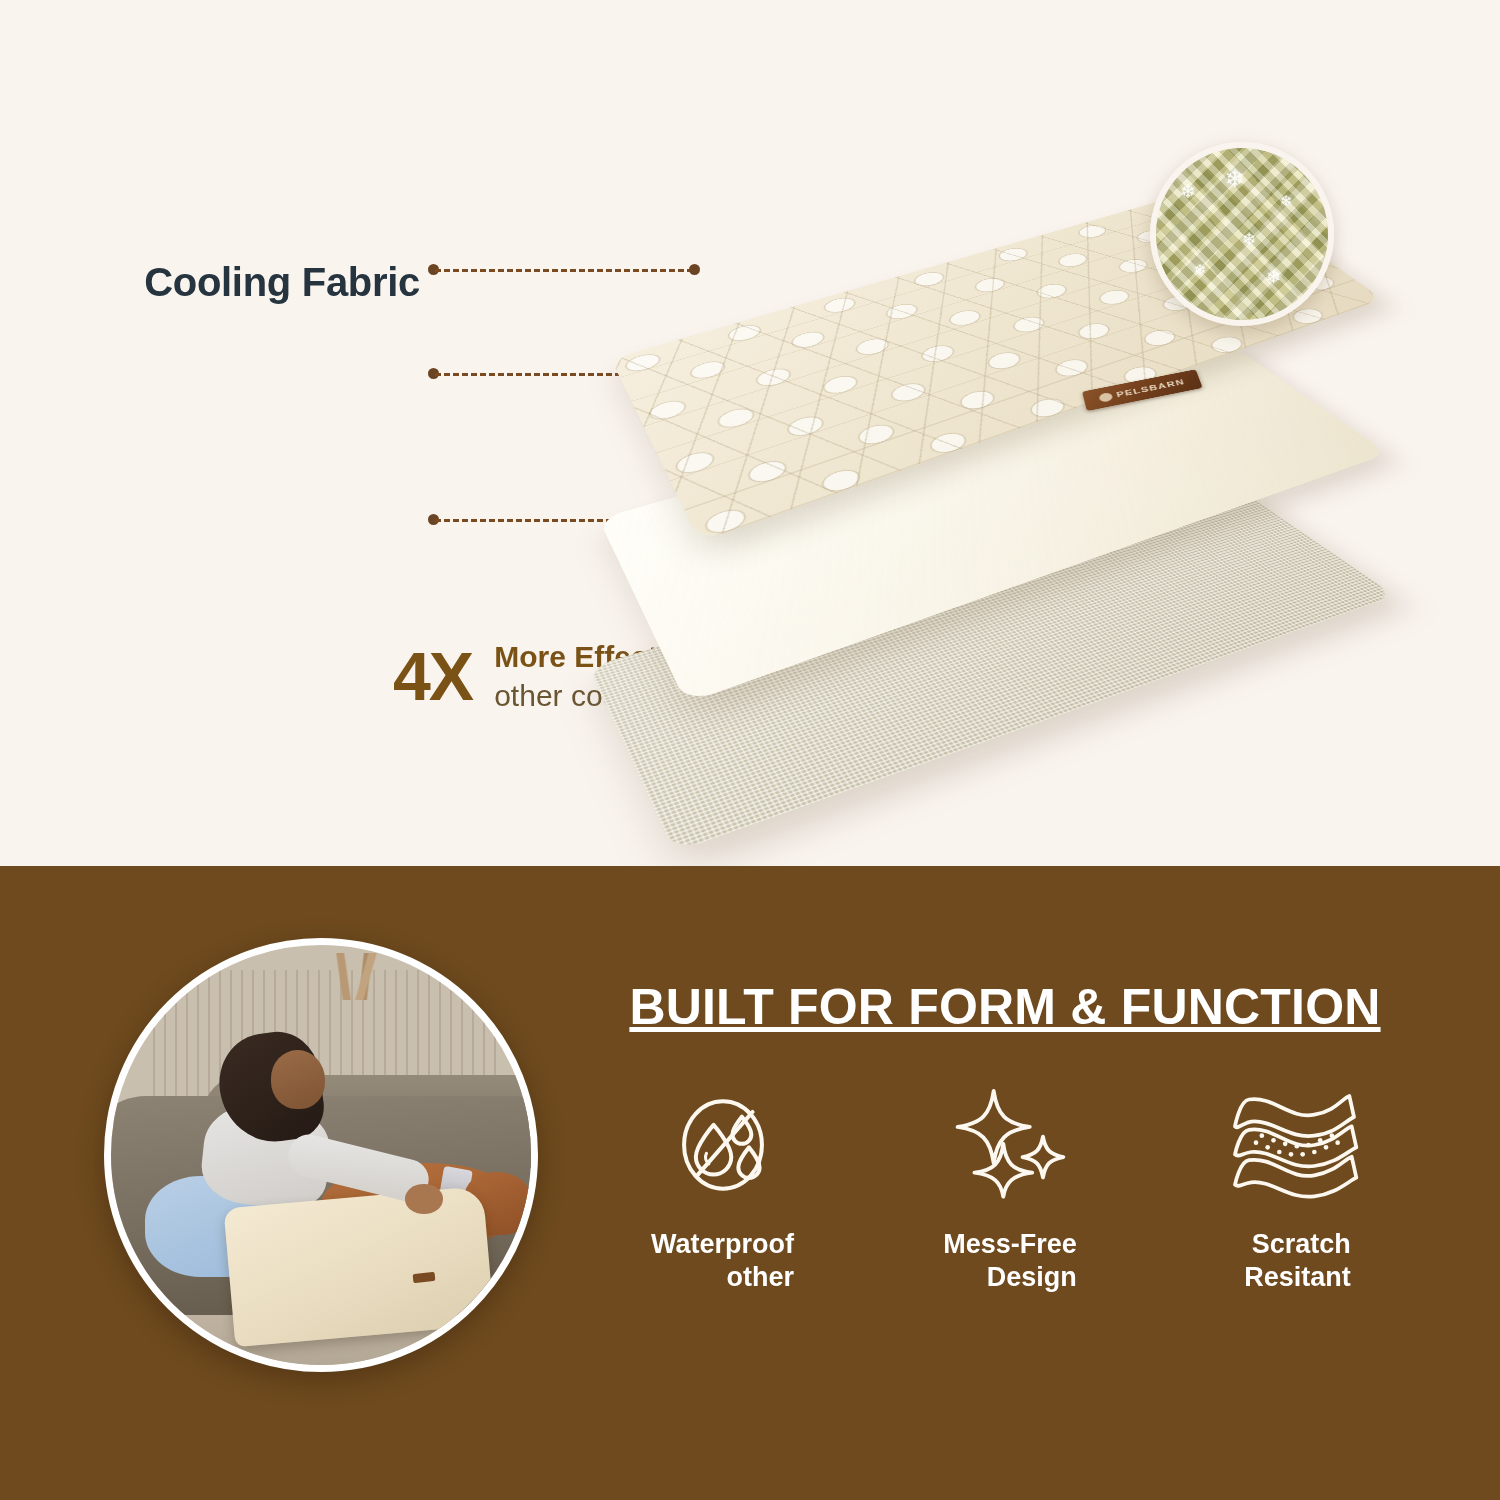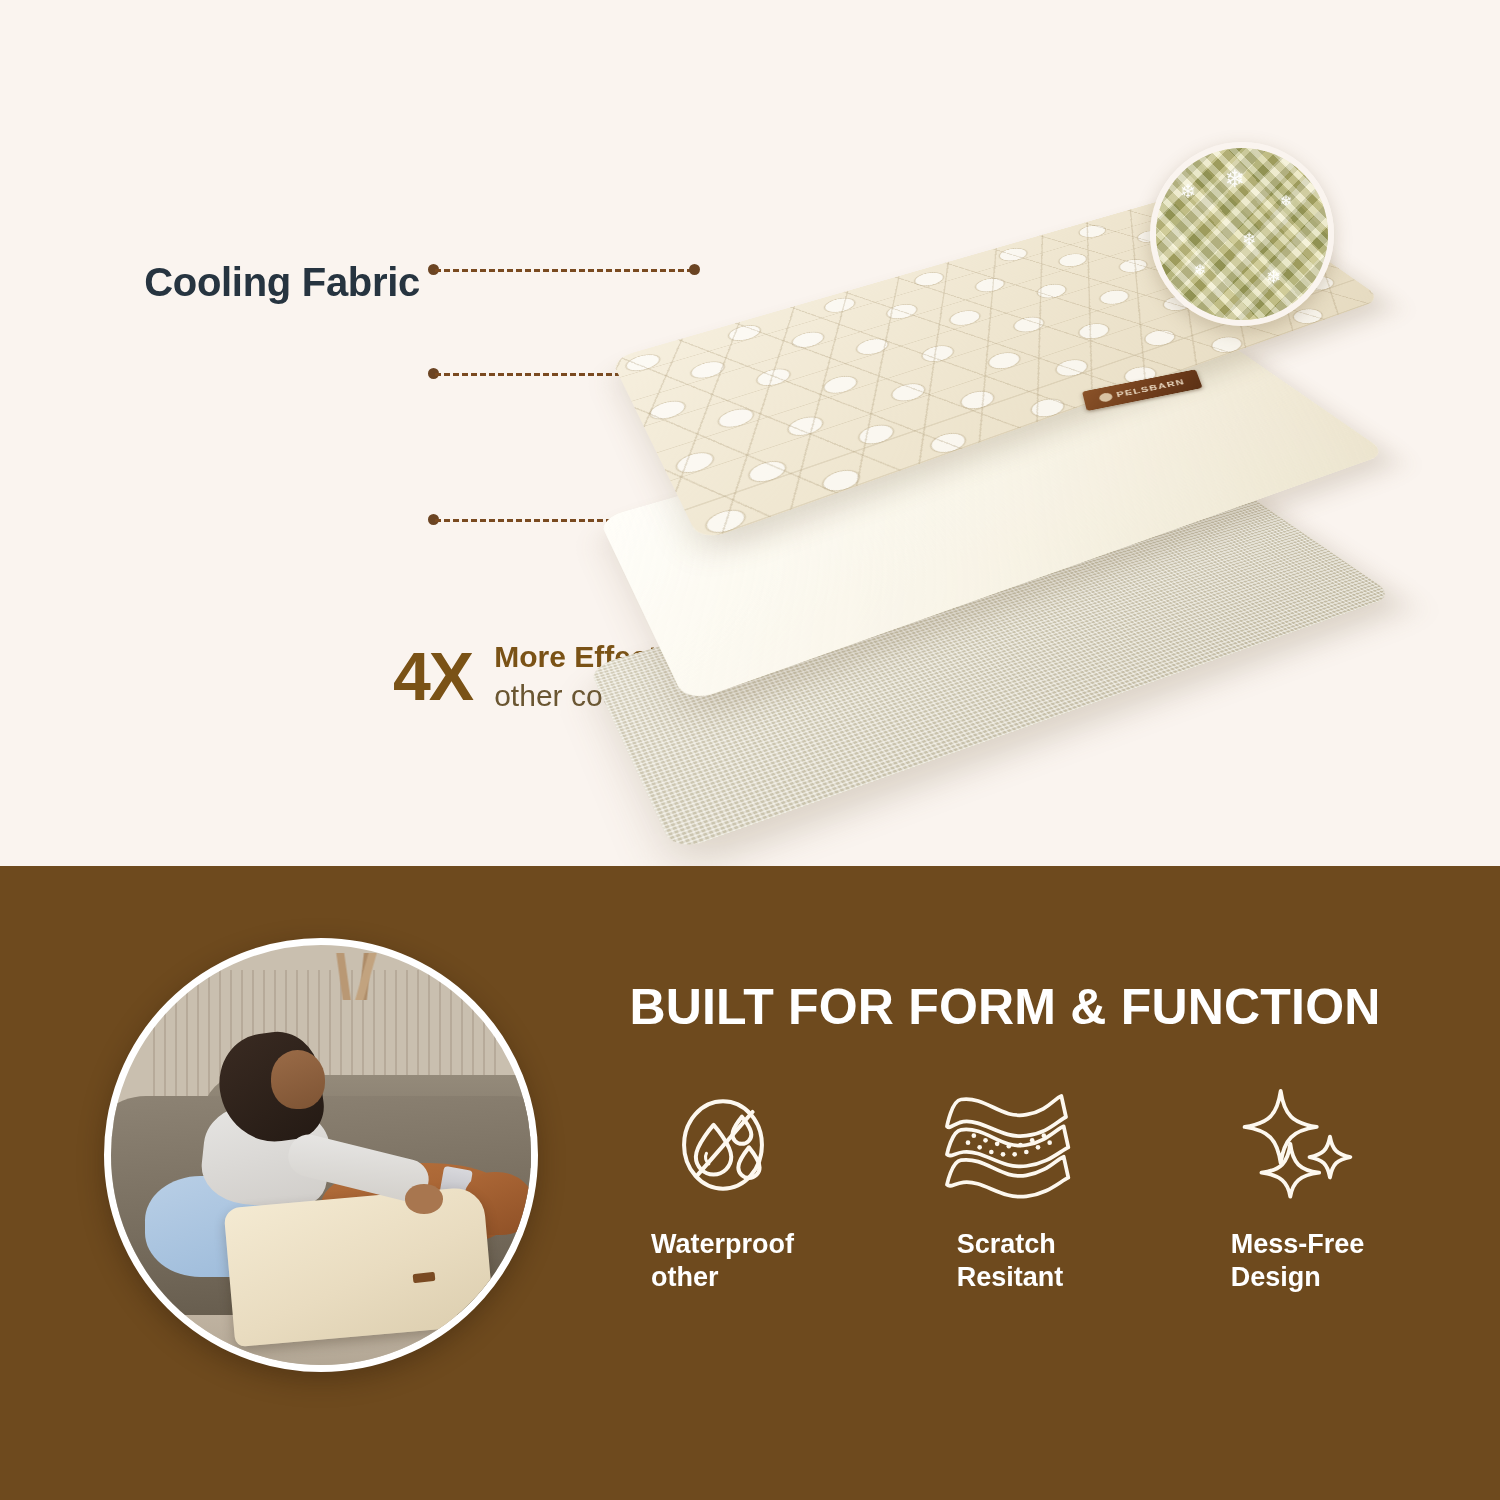"BUILT FOR FORM & FUNCTION" .bf-title { text-decoration: none -> underline }
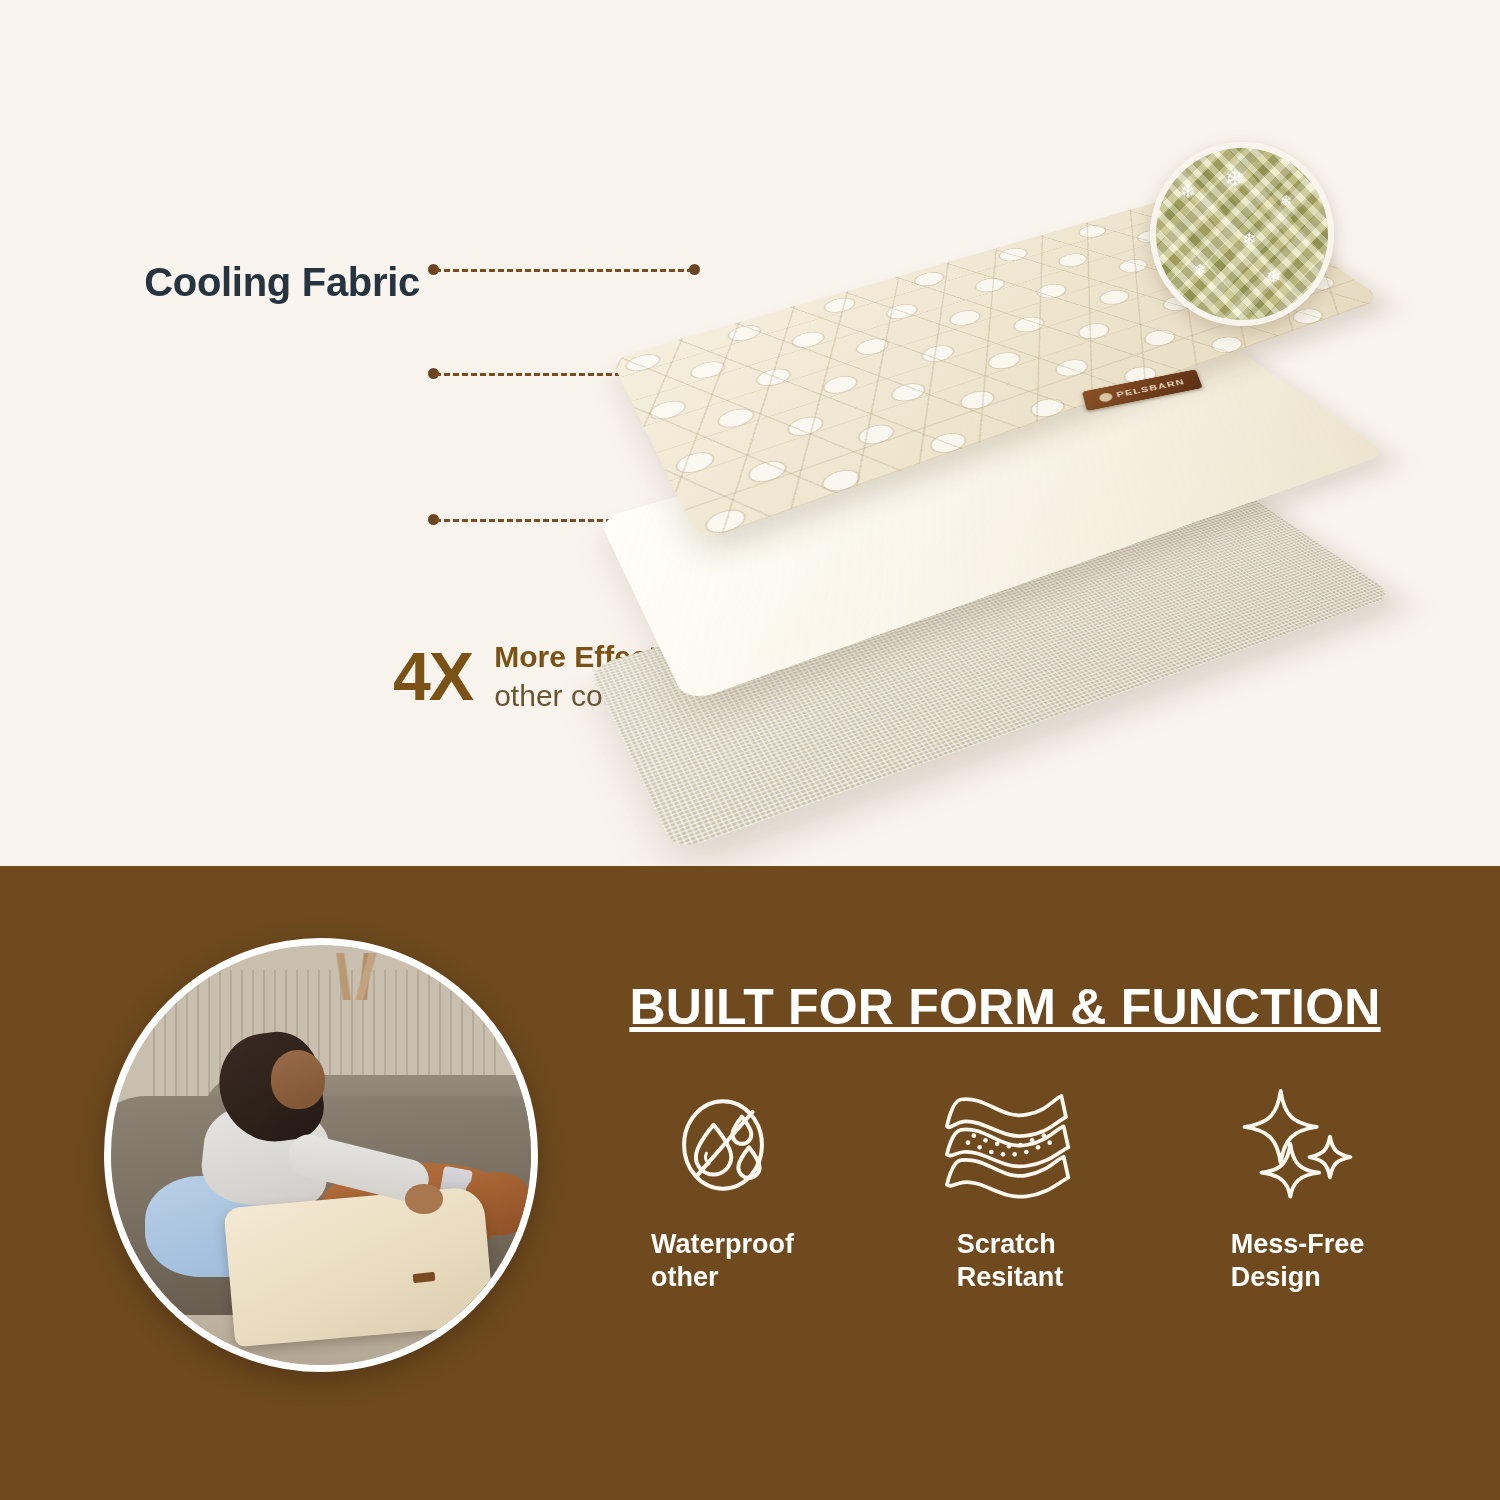"Waterproof" .feature .flabel { text-align: left -> right }
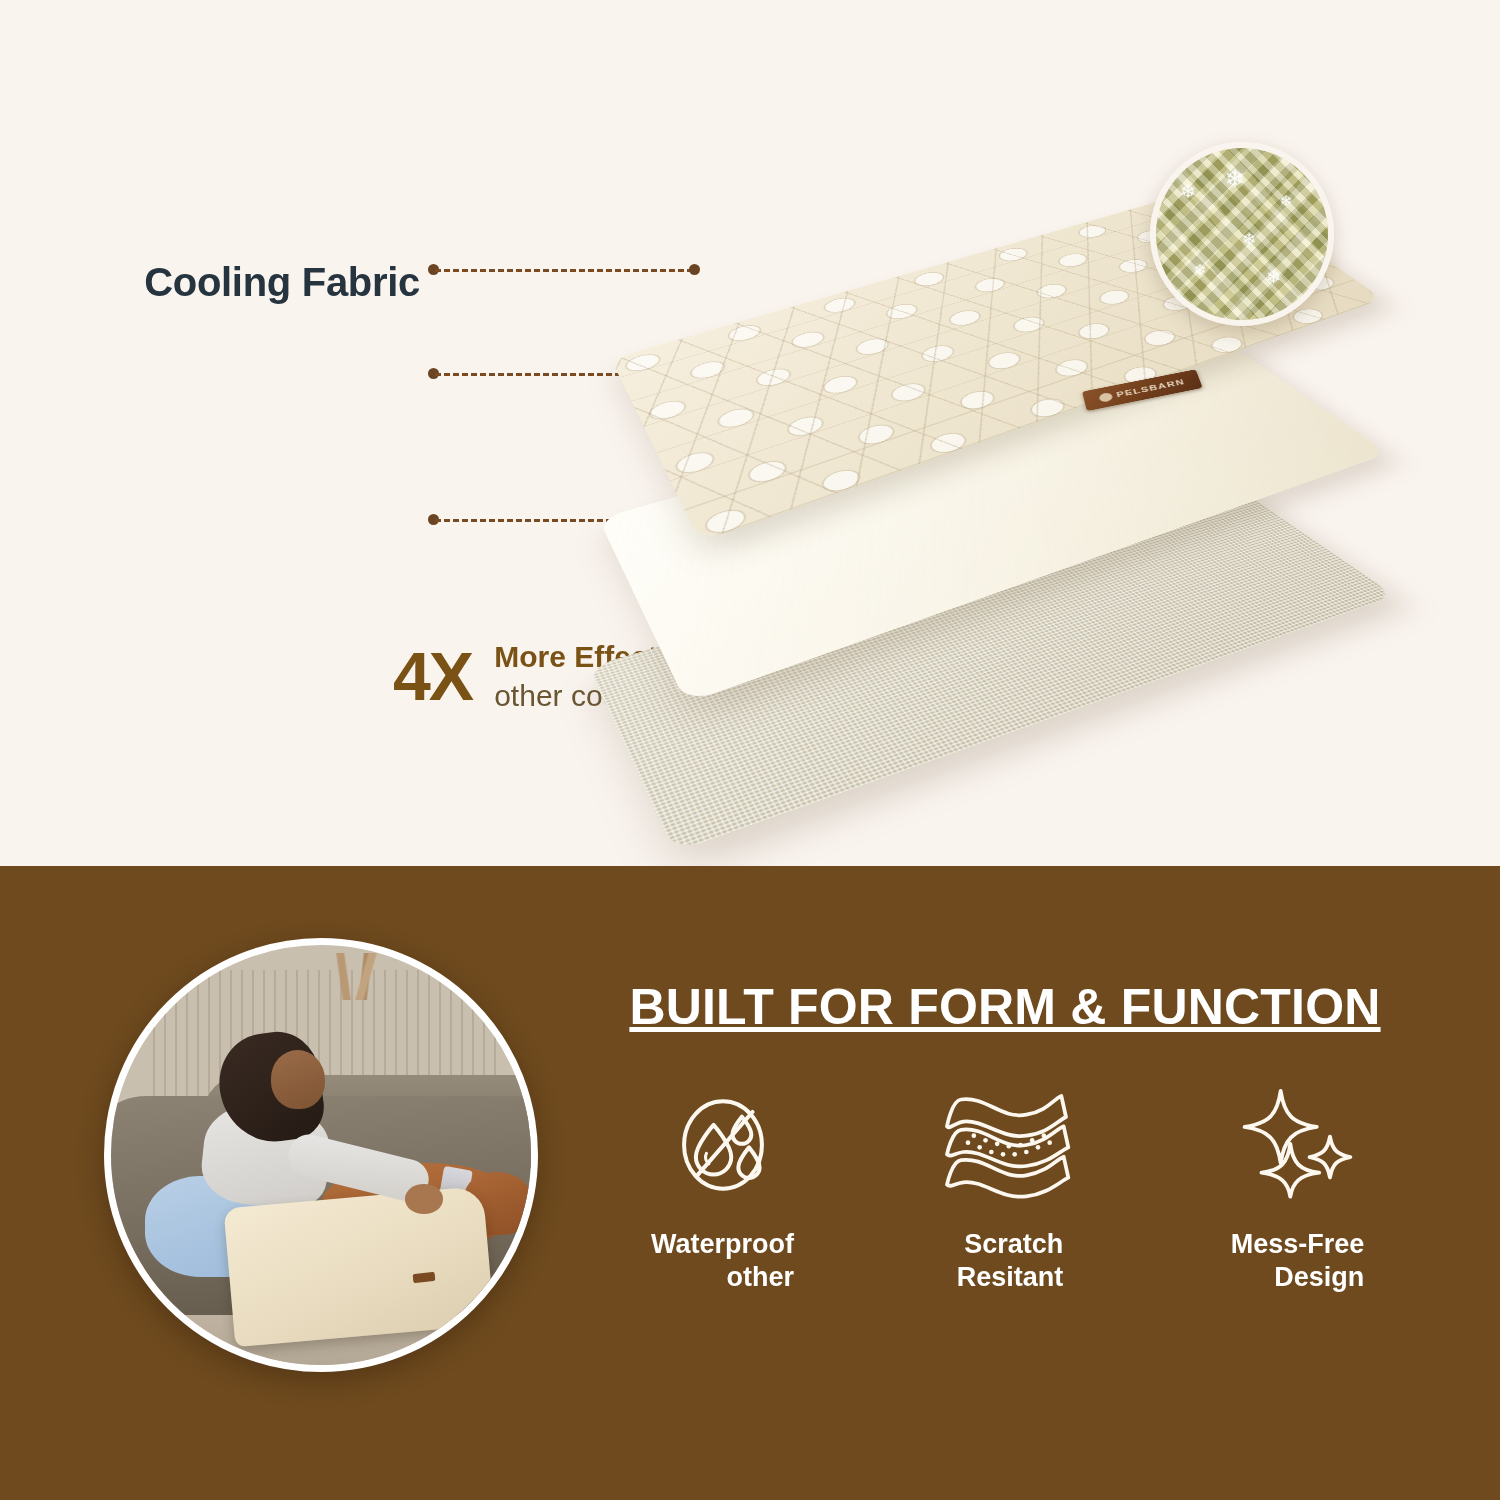"Scratch" div.feature { order: before "Mess-Free" -> after "Mess-Free" }
